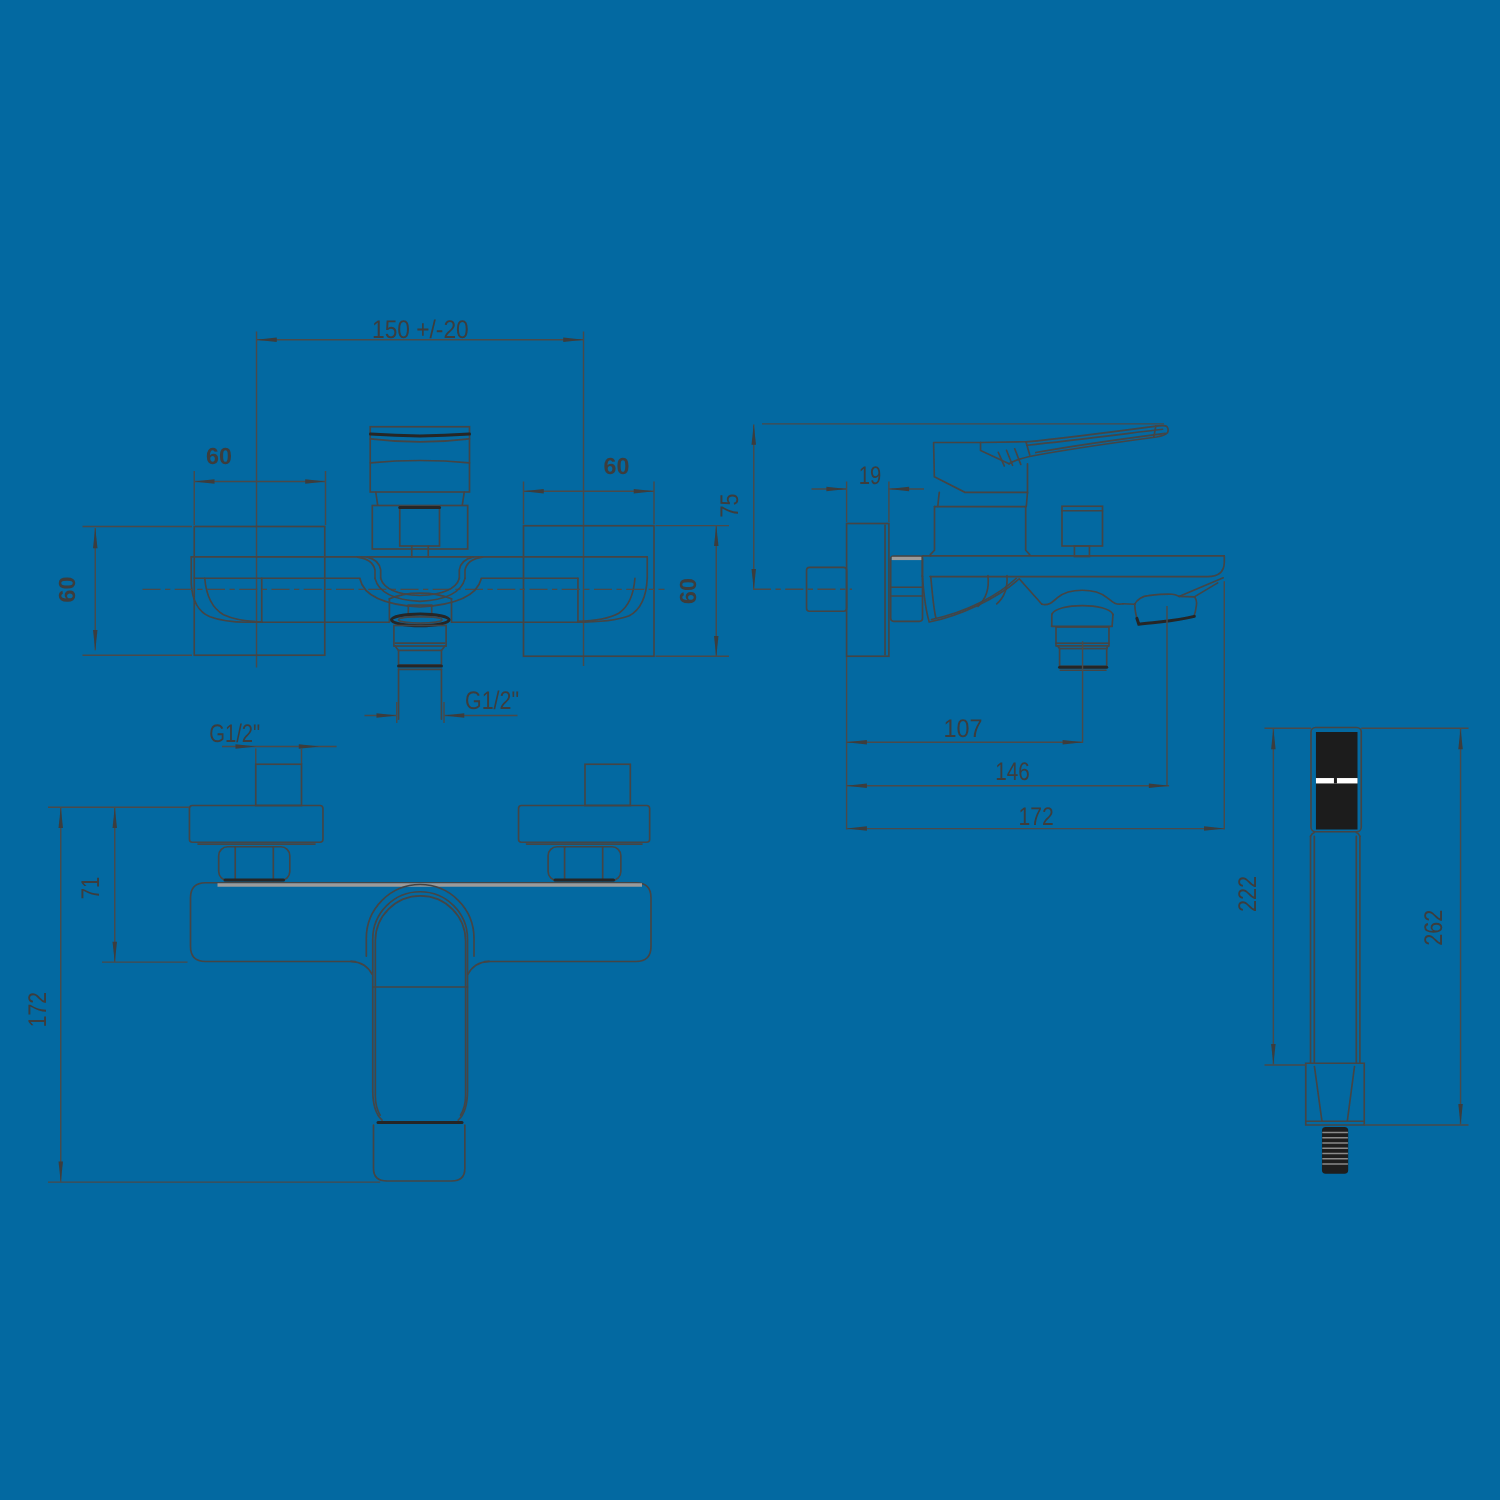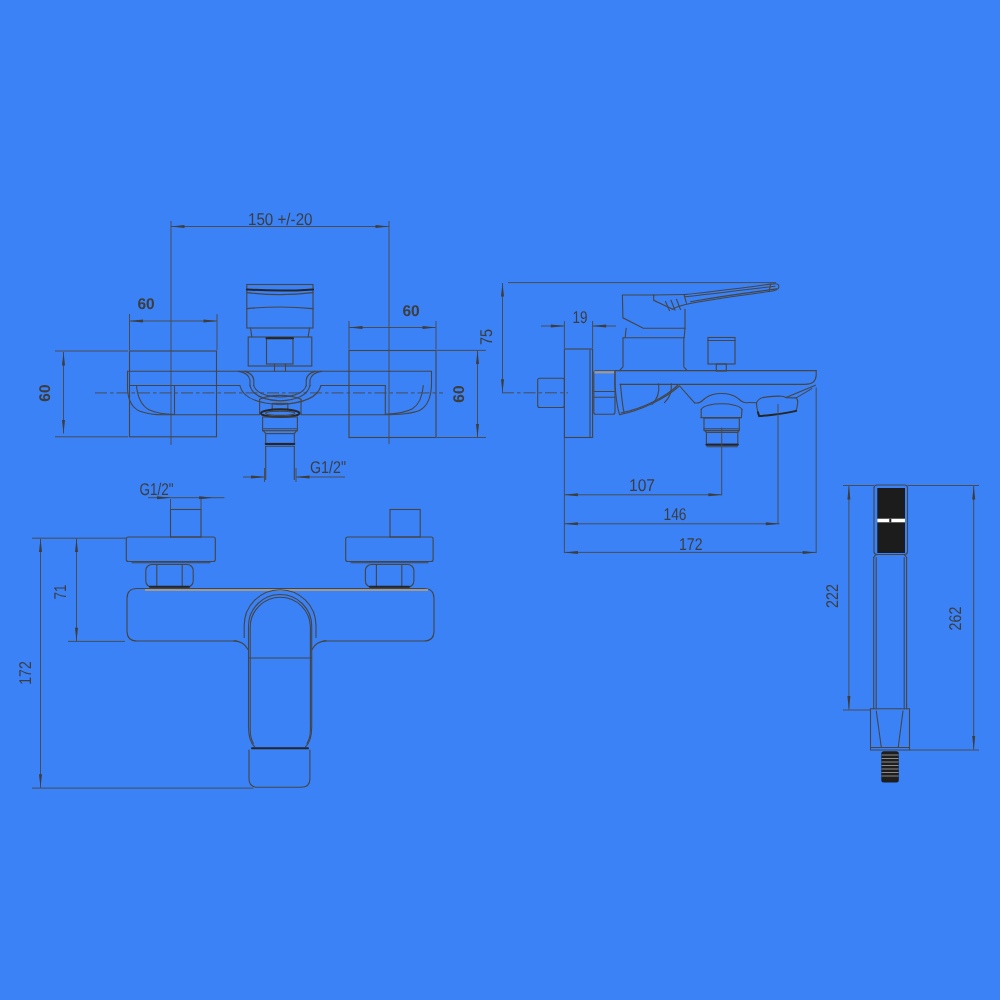"150 +/-20" .page { background: #3b82f6 -> #0369a1 }
